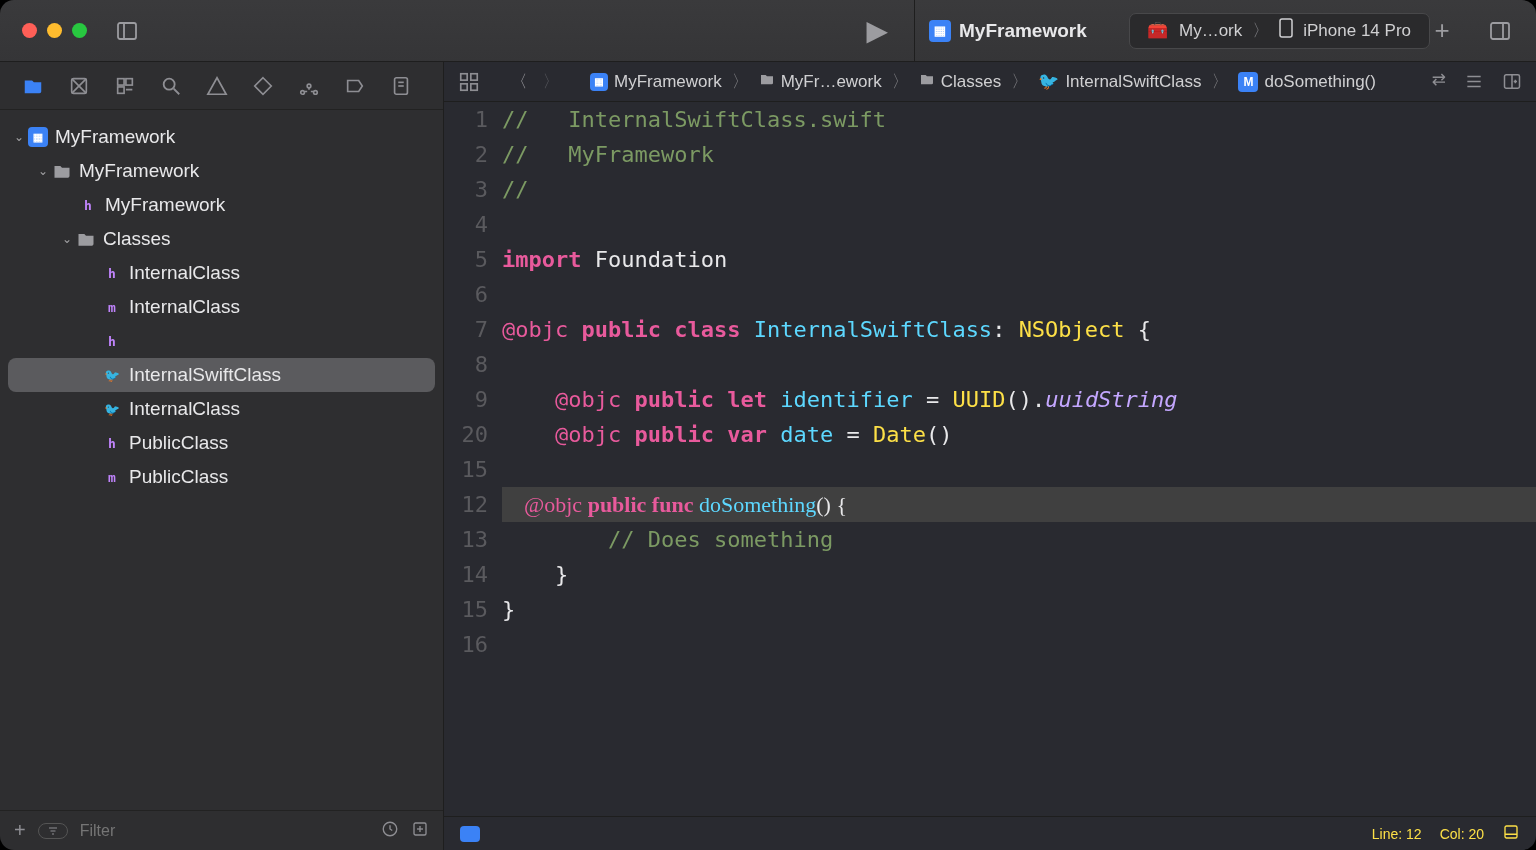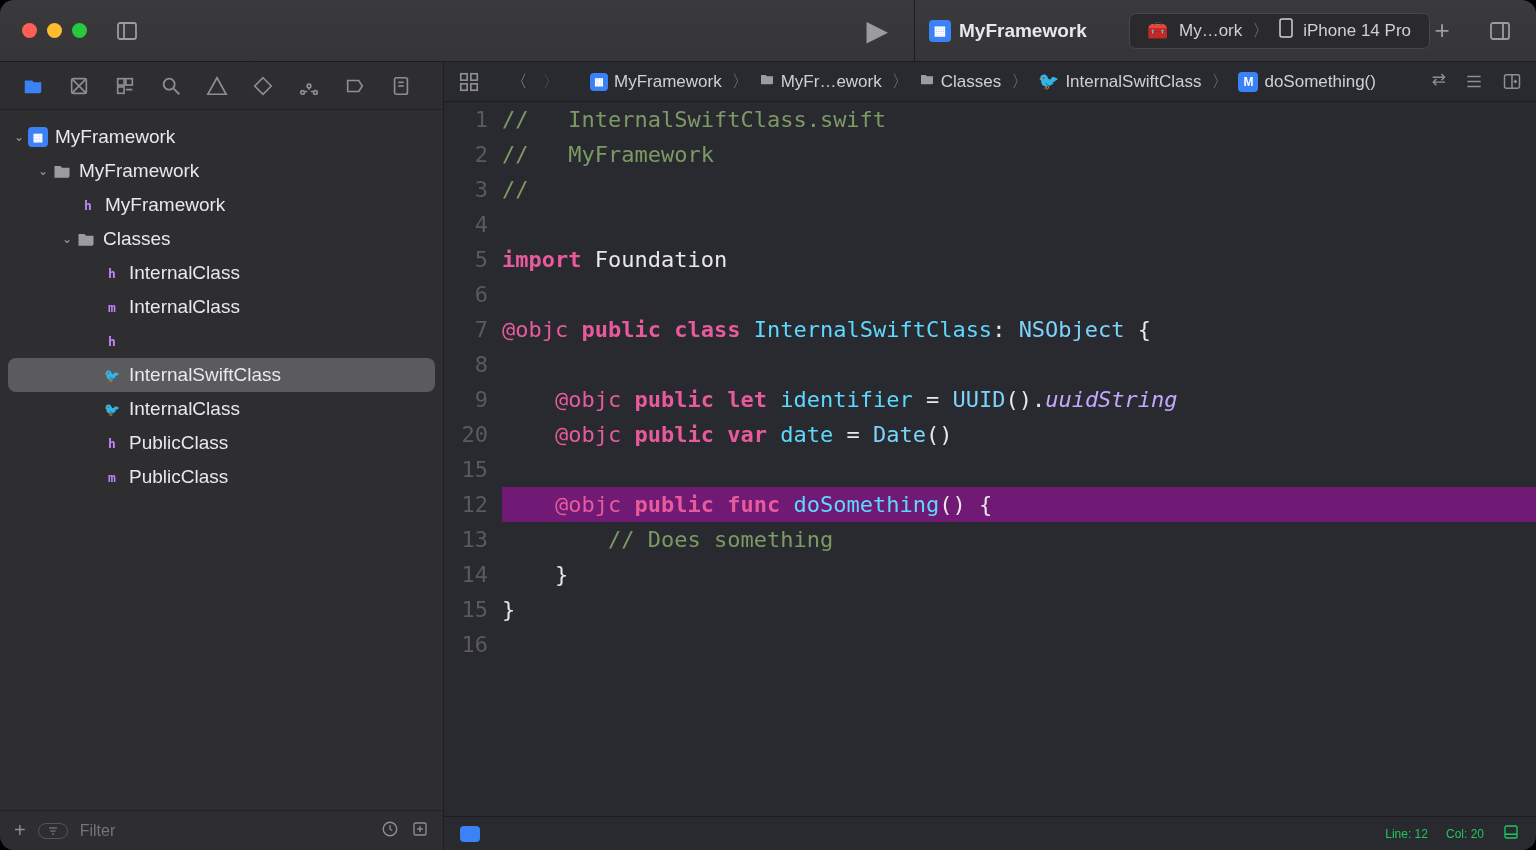"NSObject" .tok-type { color: #7dd3fc -> #fde047 }
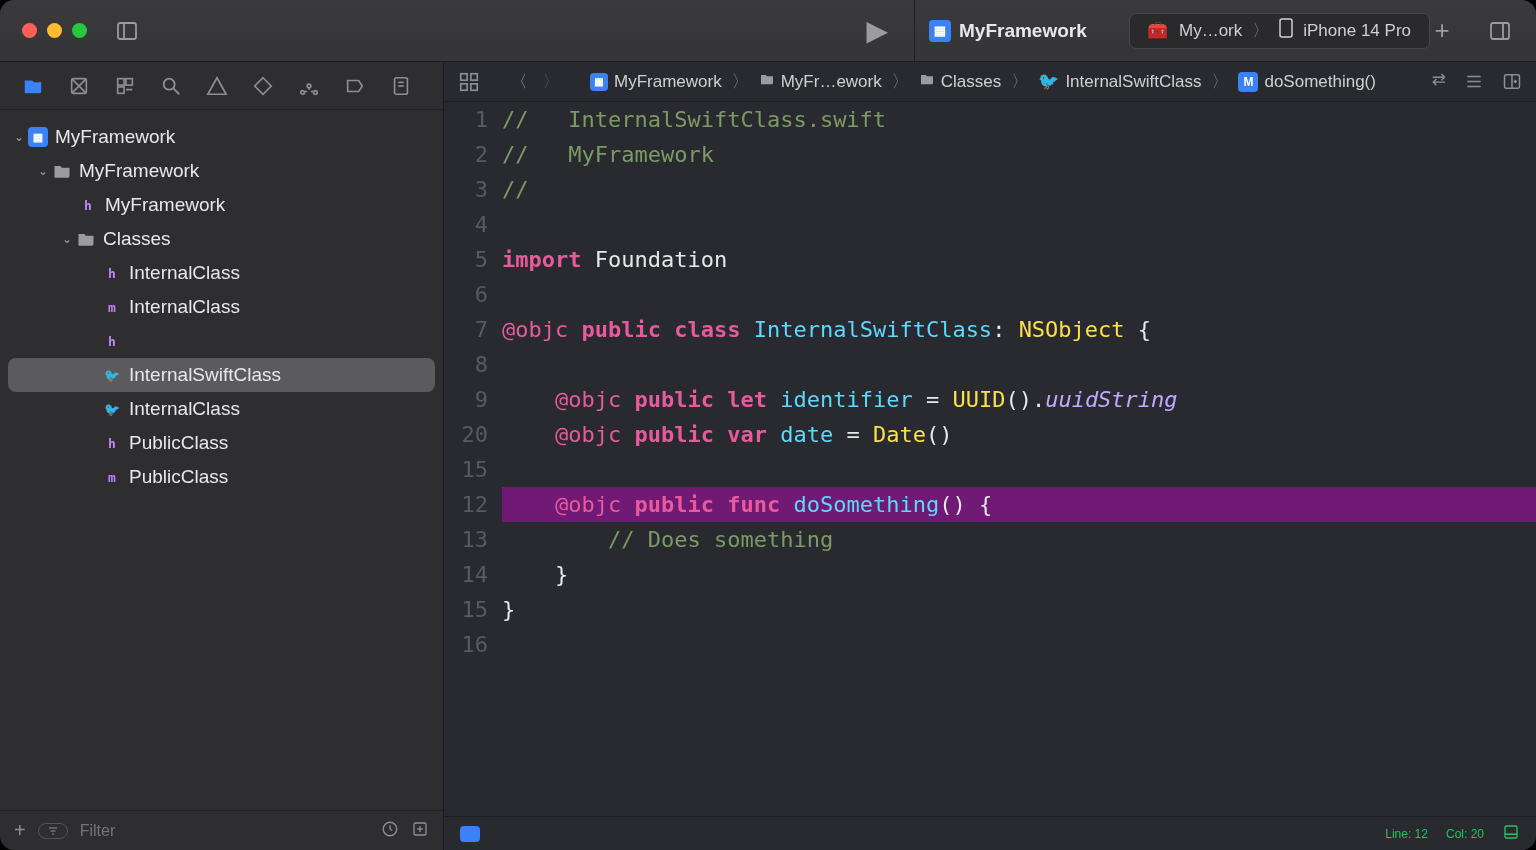"@objc public func doSomething() {" .ln.hl { background: #701a75 -> #404040; font-family: none -> Liberation Serif, serif }
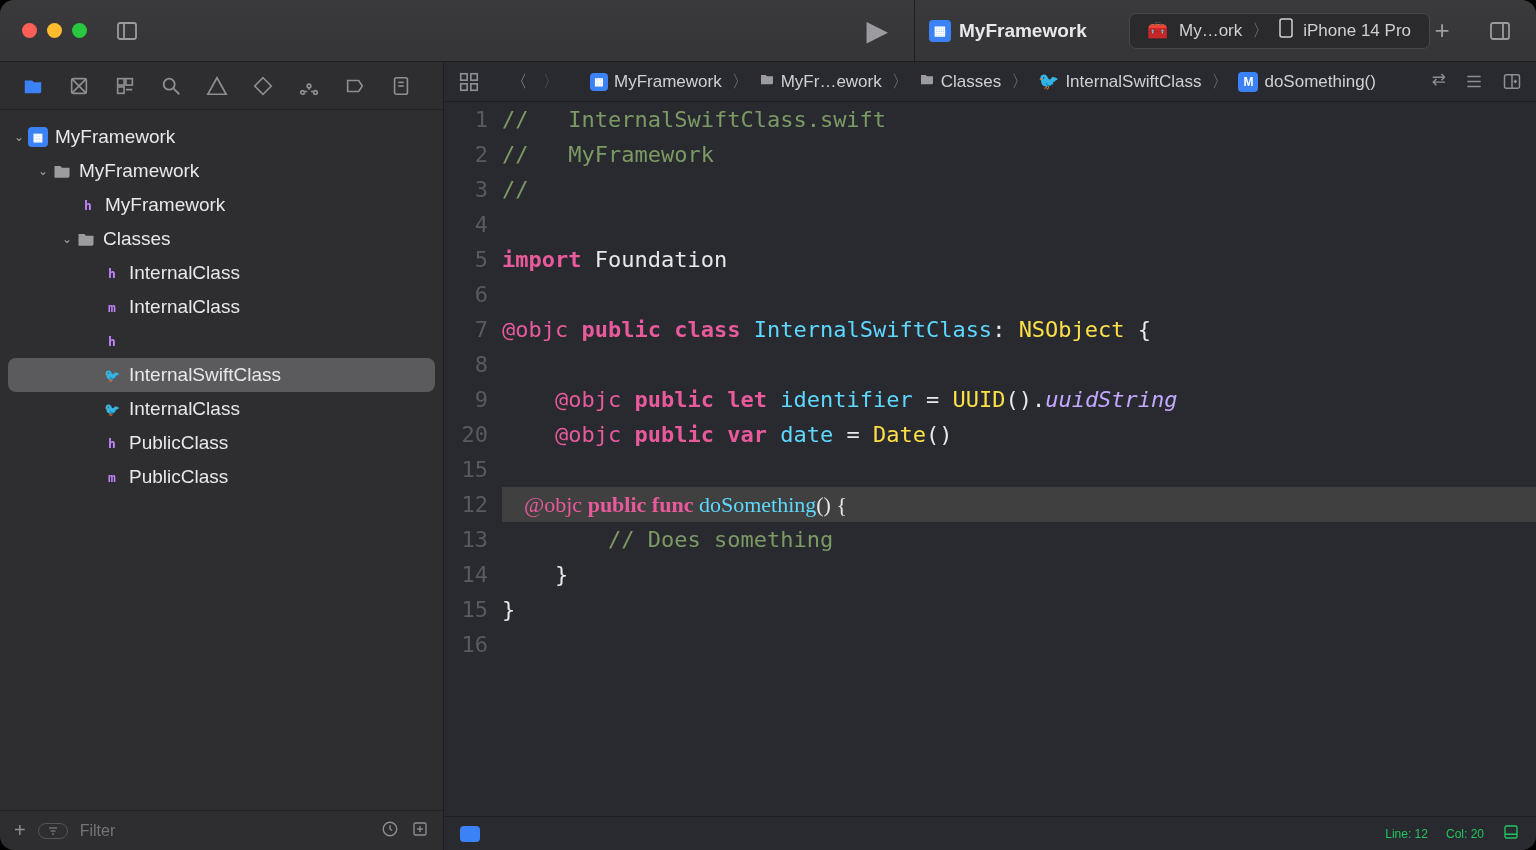"Line: 12" .statusbar { color: #22c55e -> #fde047; font-size: 12px -> 14px }
